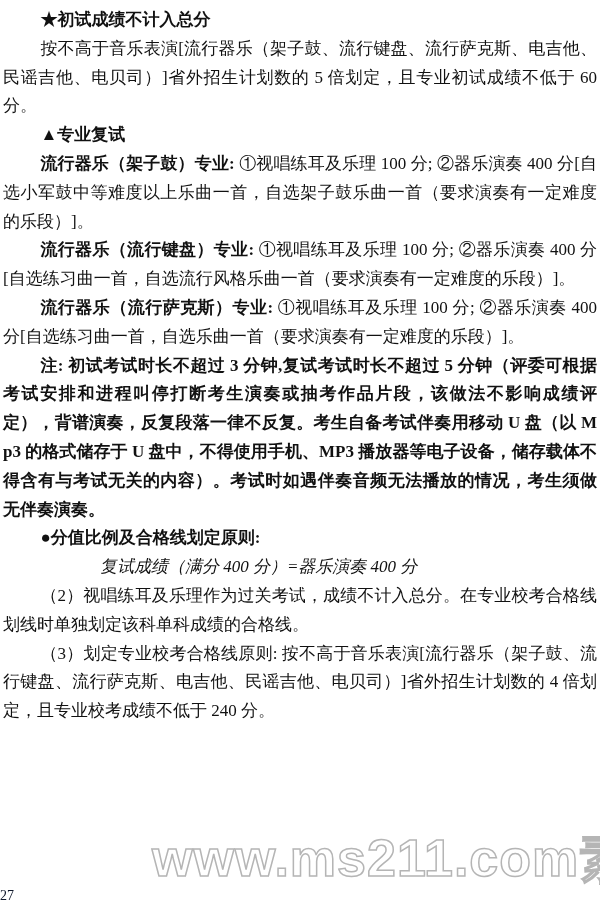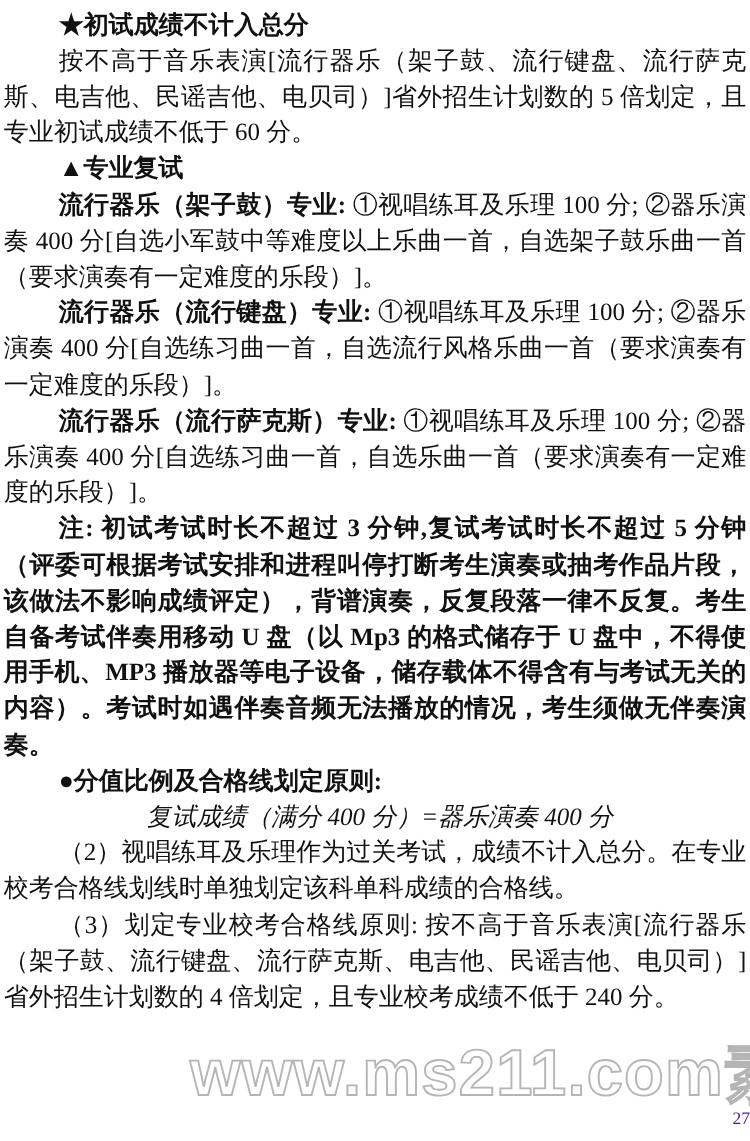"★初试成绩不计入总分" .para { font-size: 20px -> 17px }
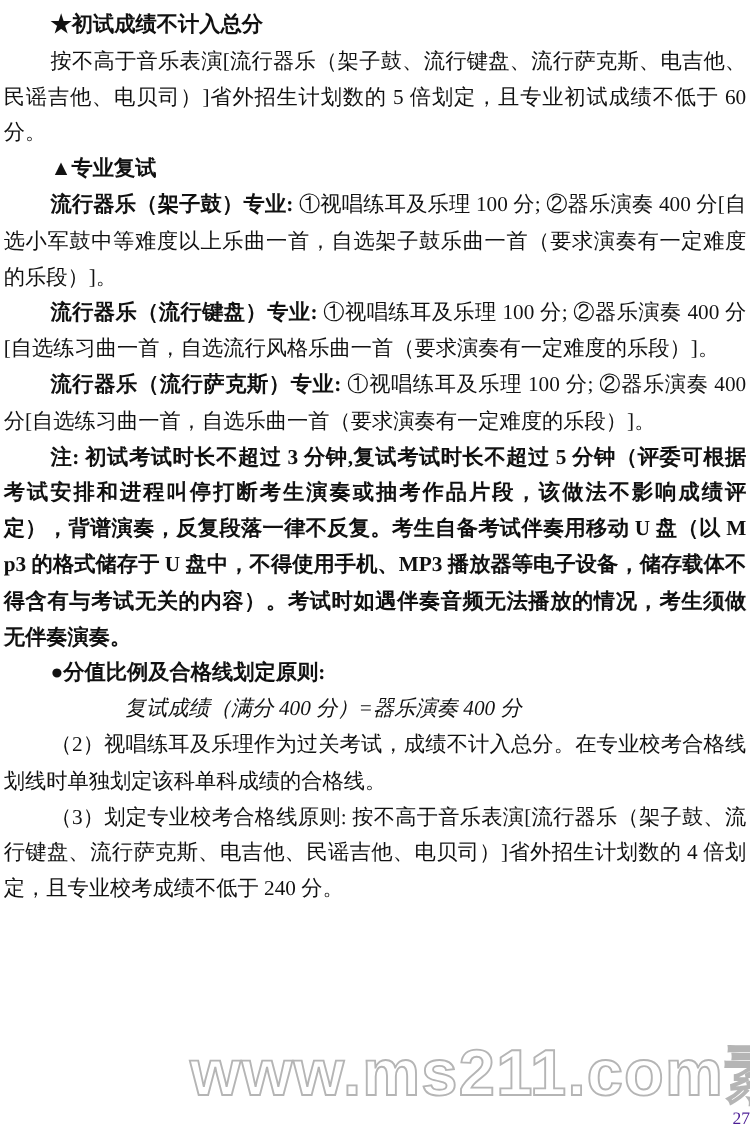"27" .page-number { color: #4c1d95 -> #0f172a; text-align: right -> left }
